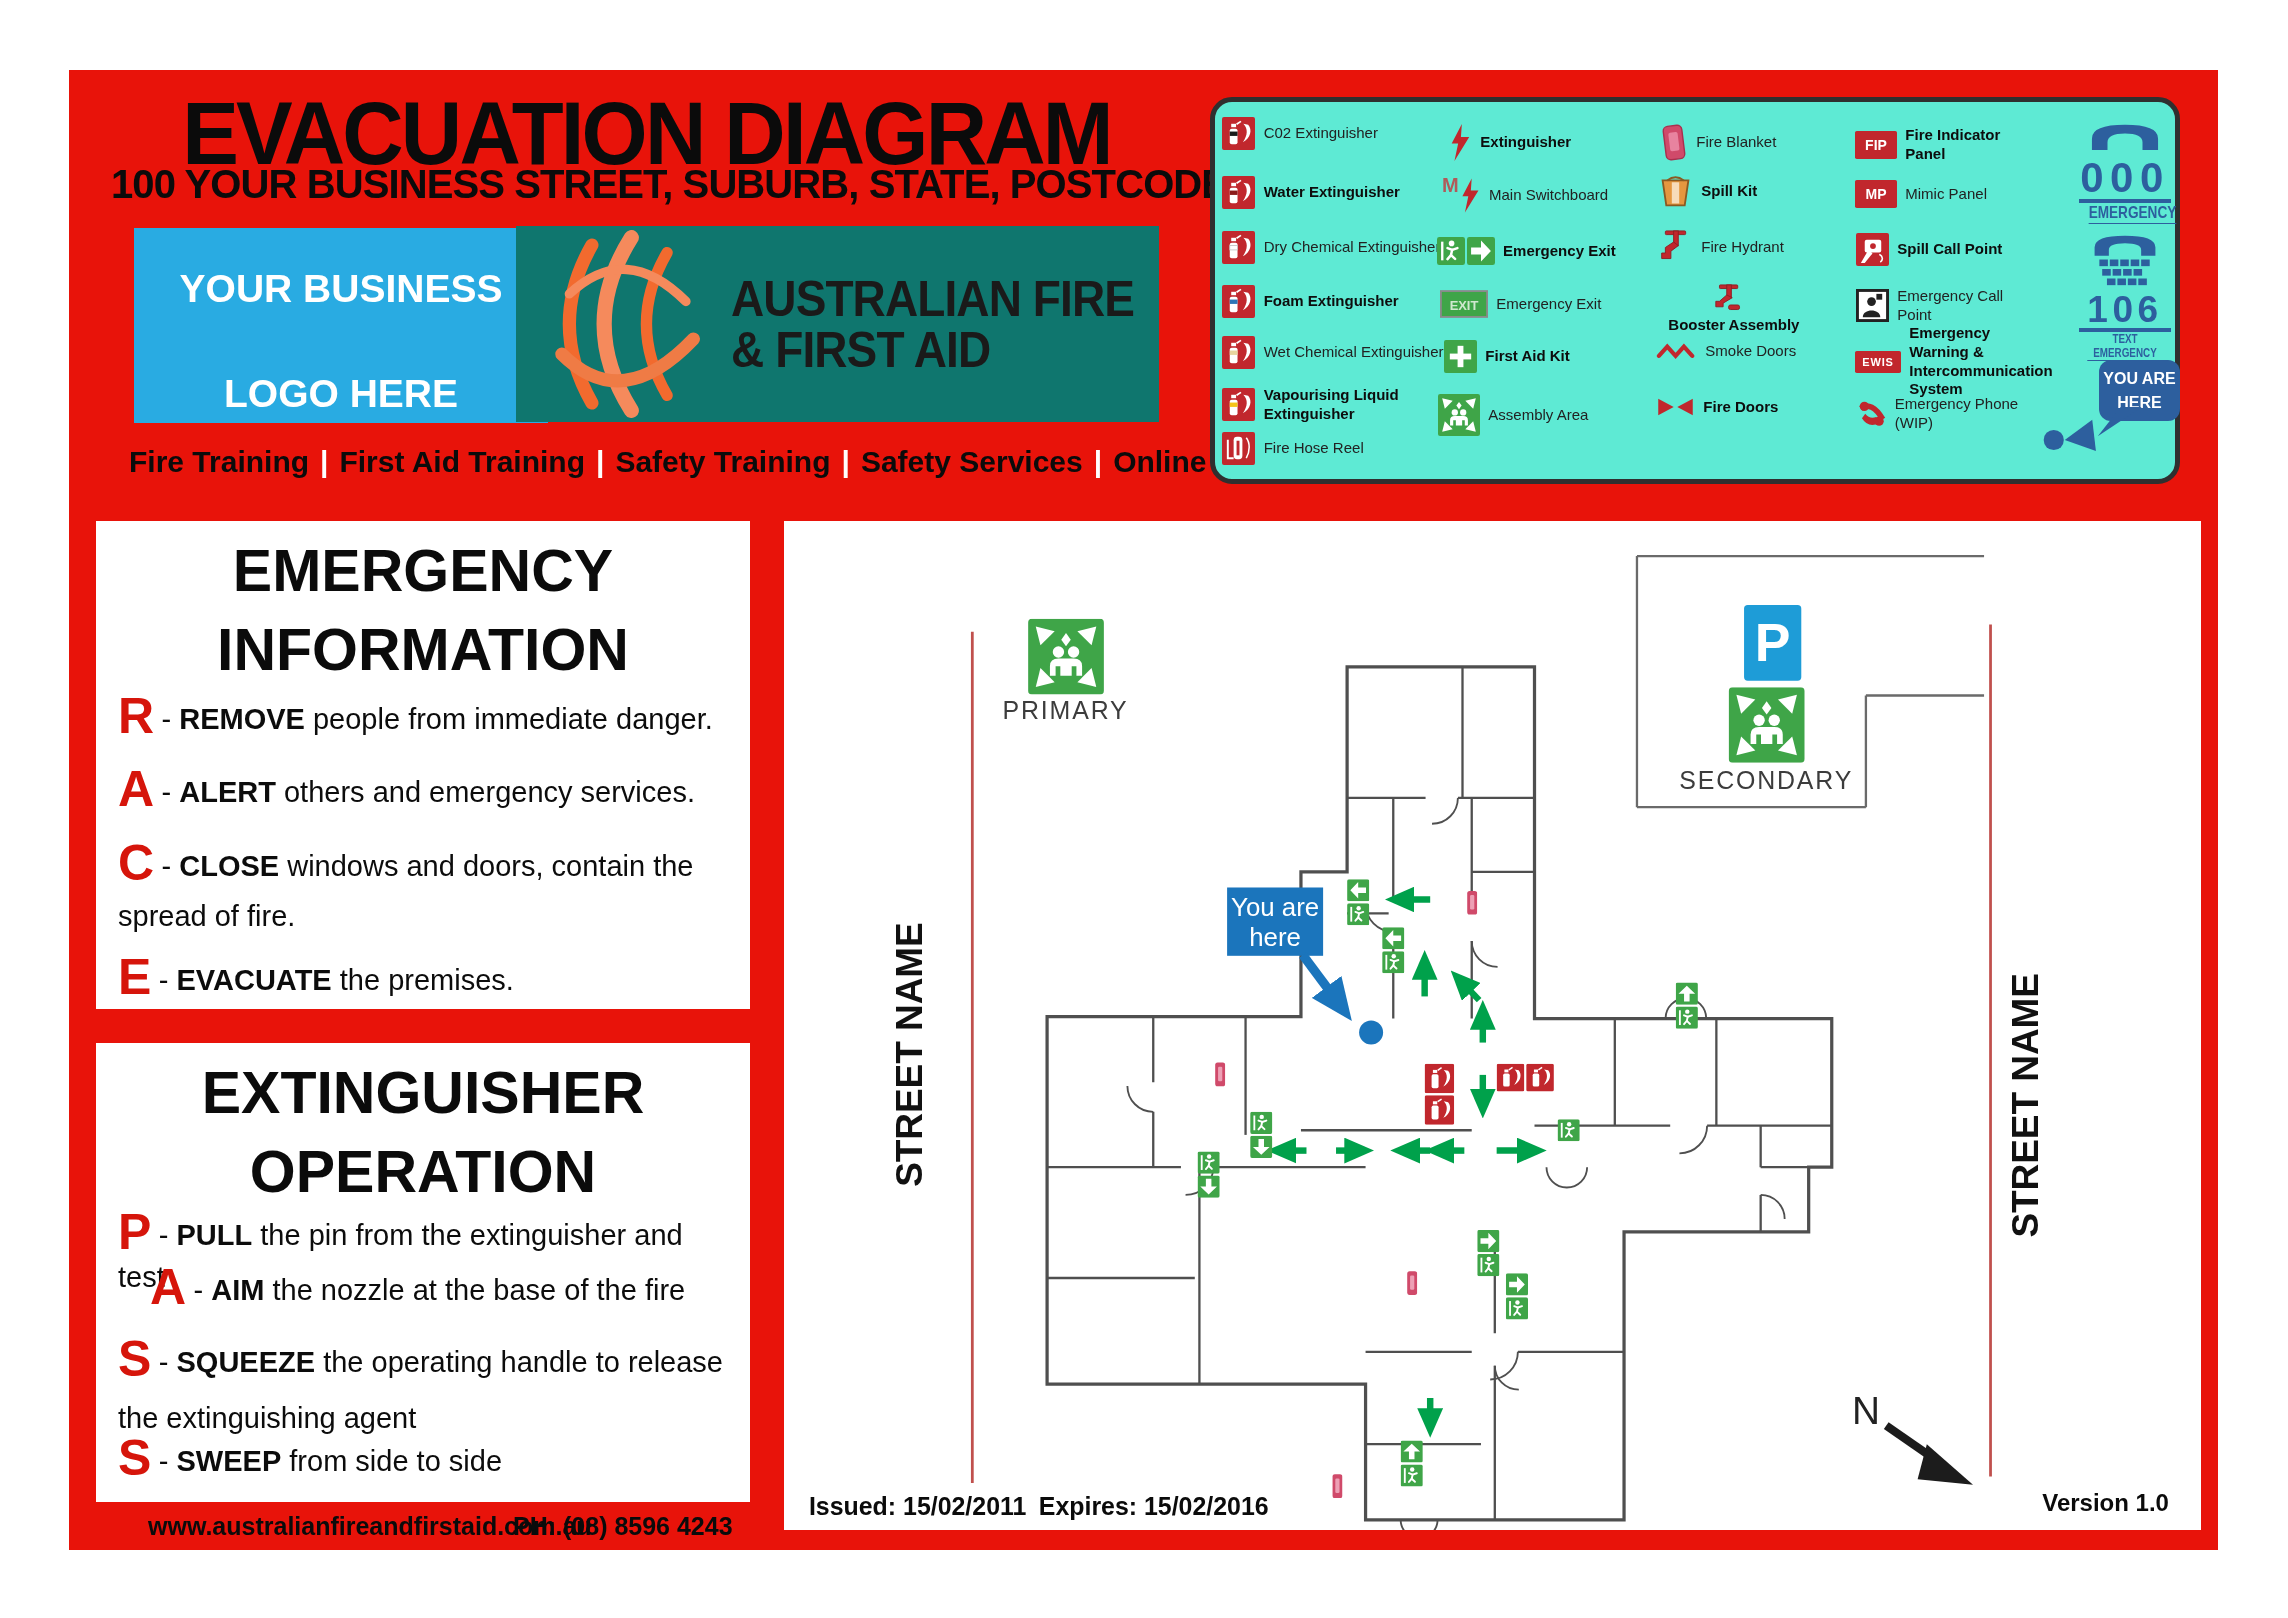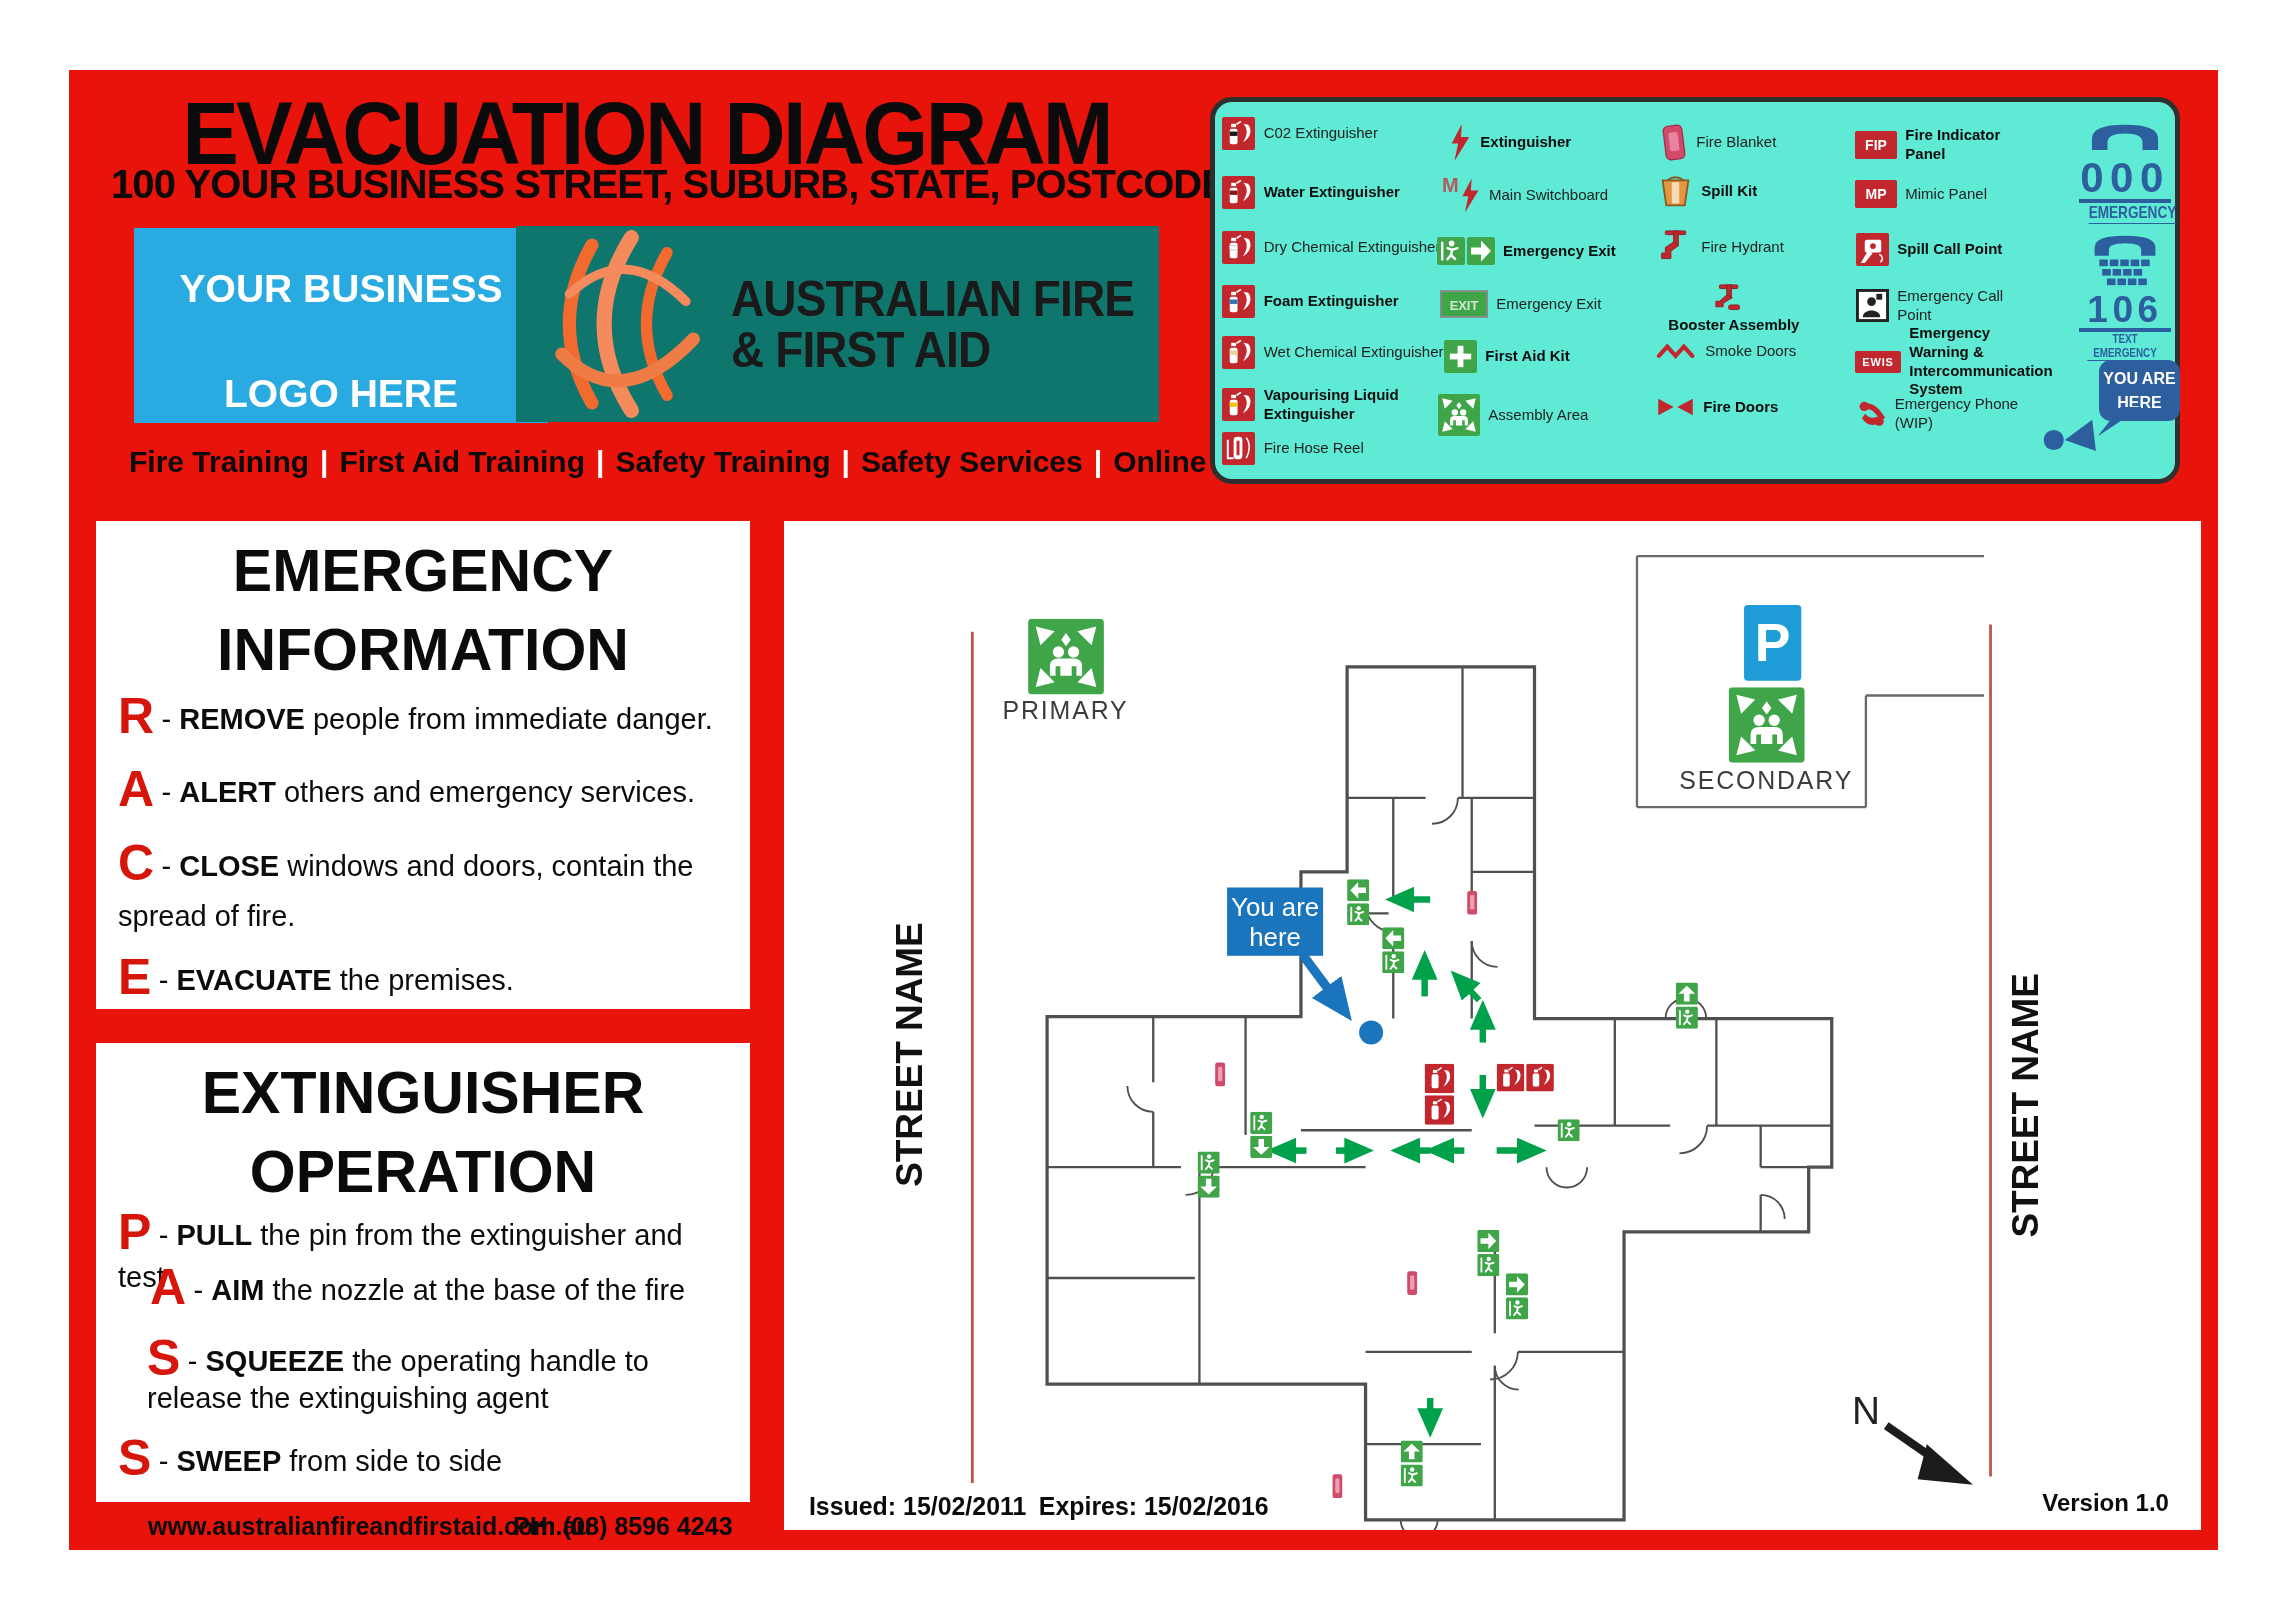"S - SQUEEZE the operating" div.itm { line-height: 37px -> 56px; margin-left: 29px -> none; top: 297px -> 288px }
